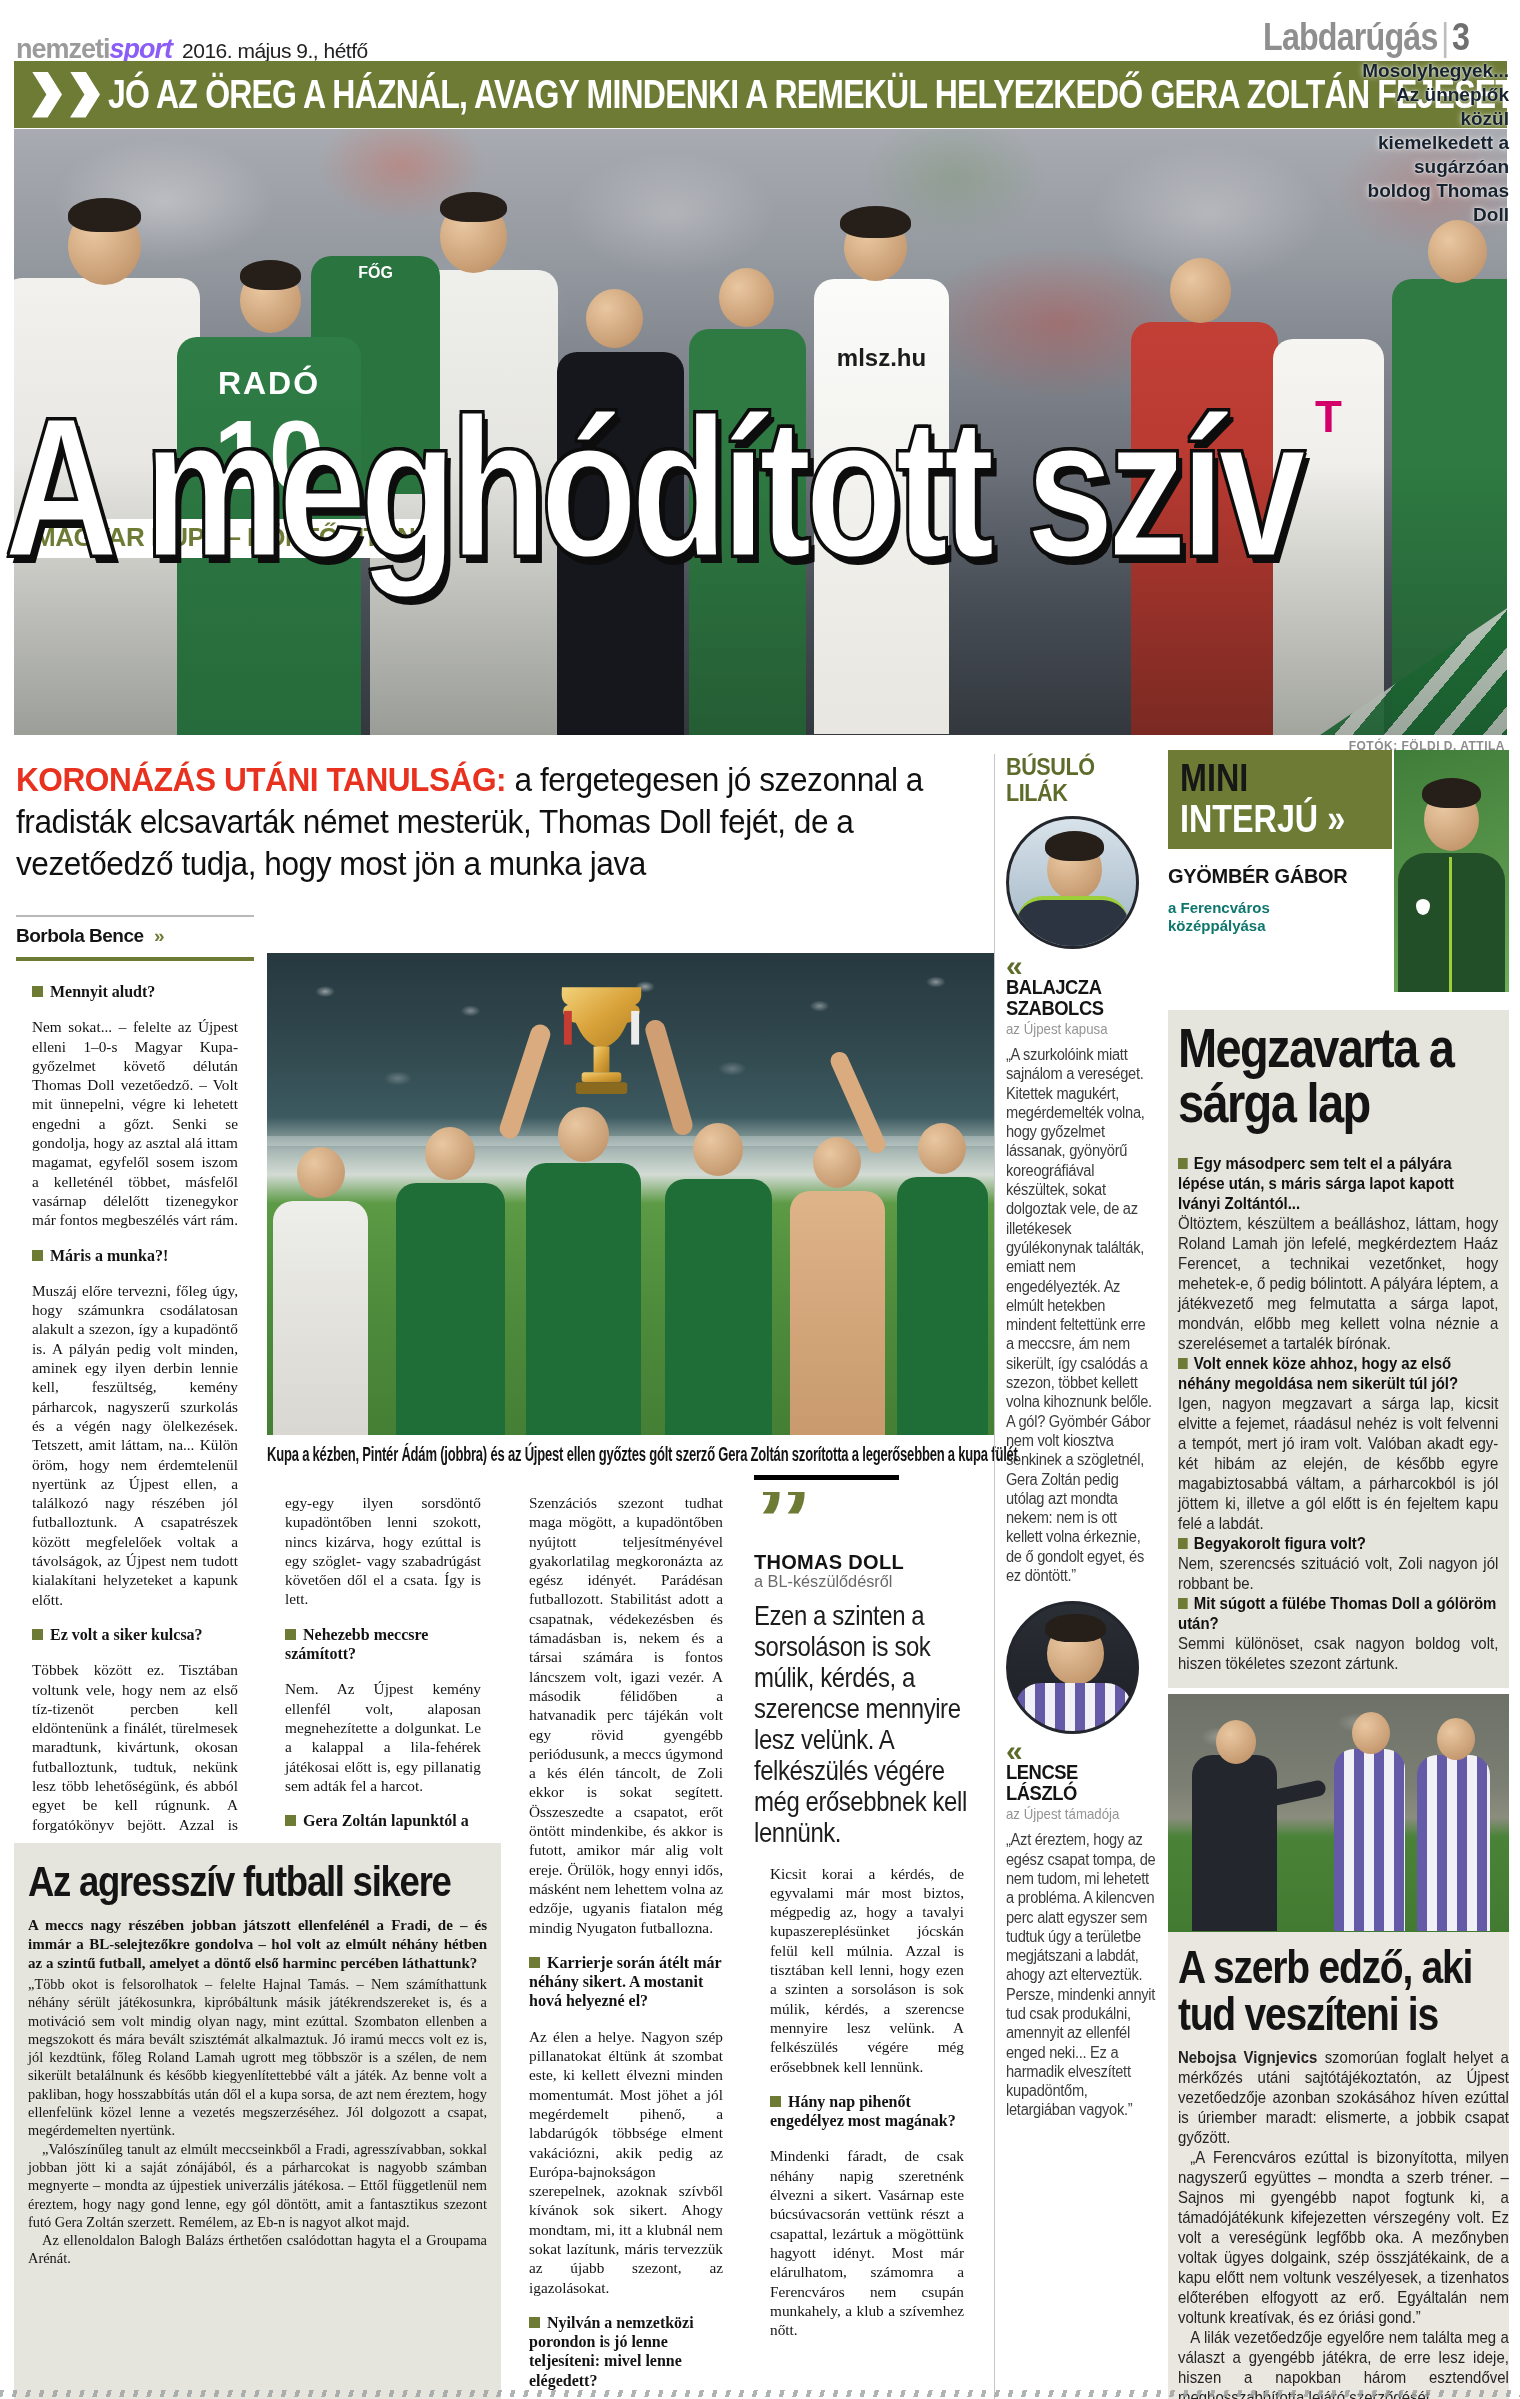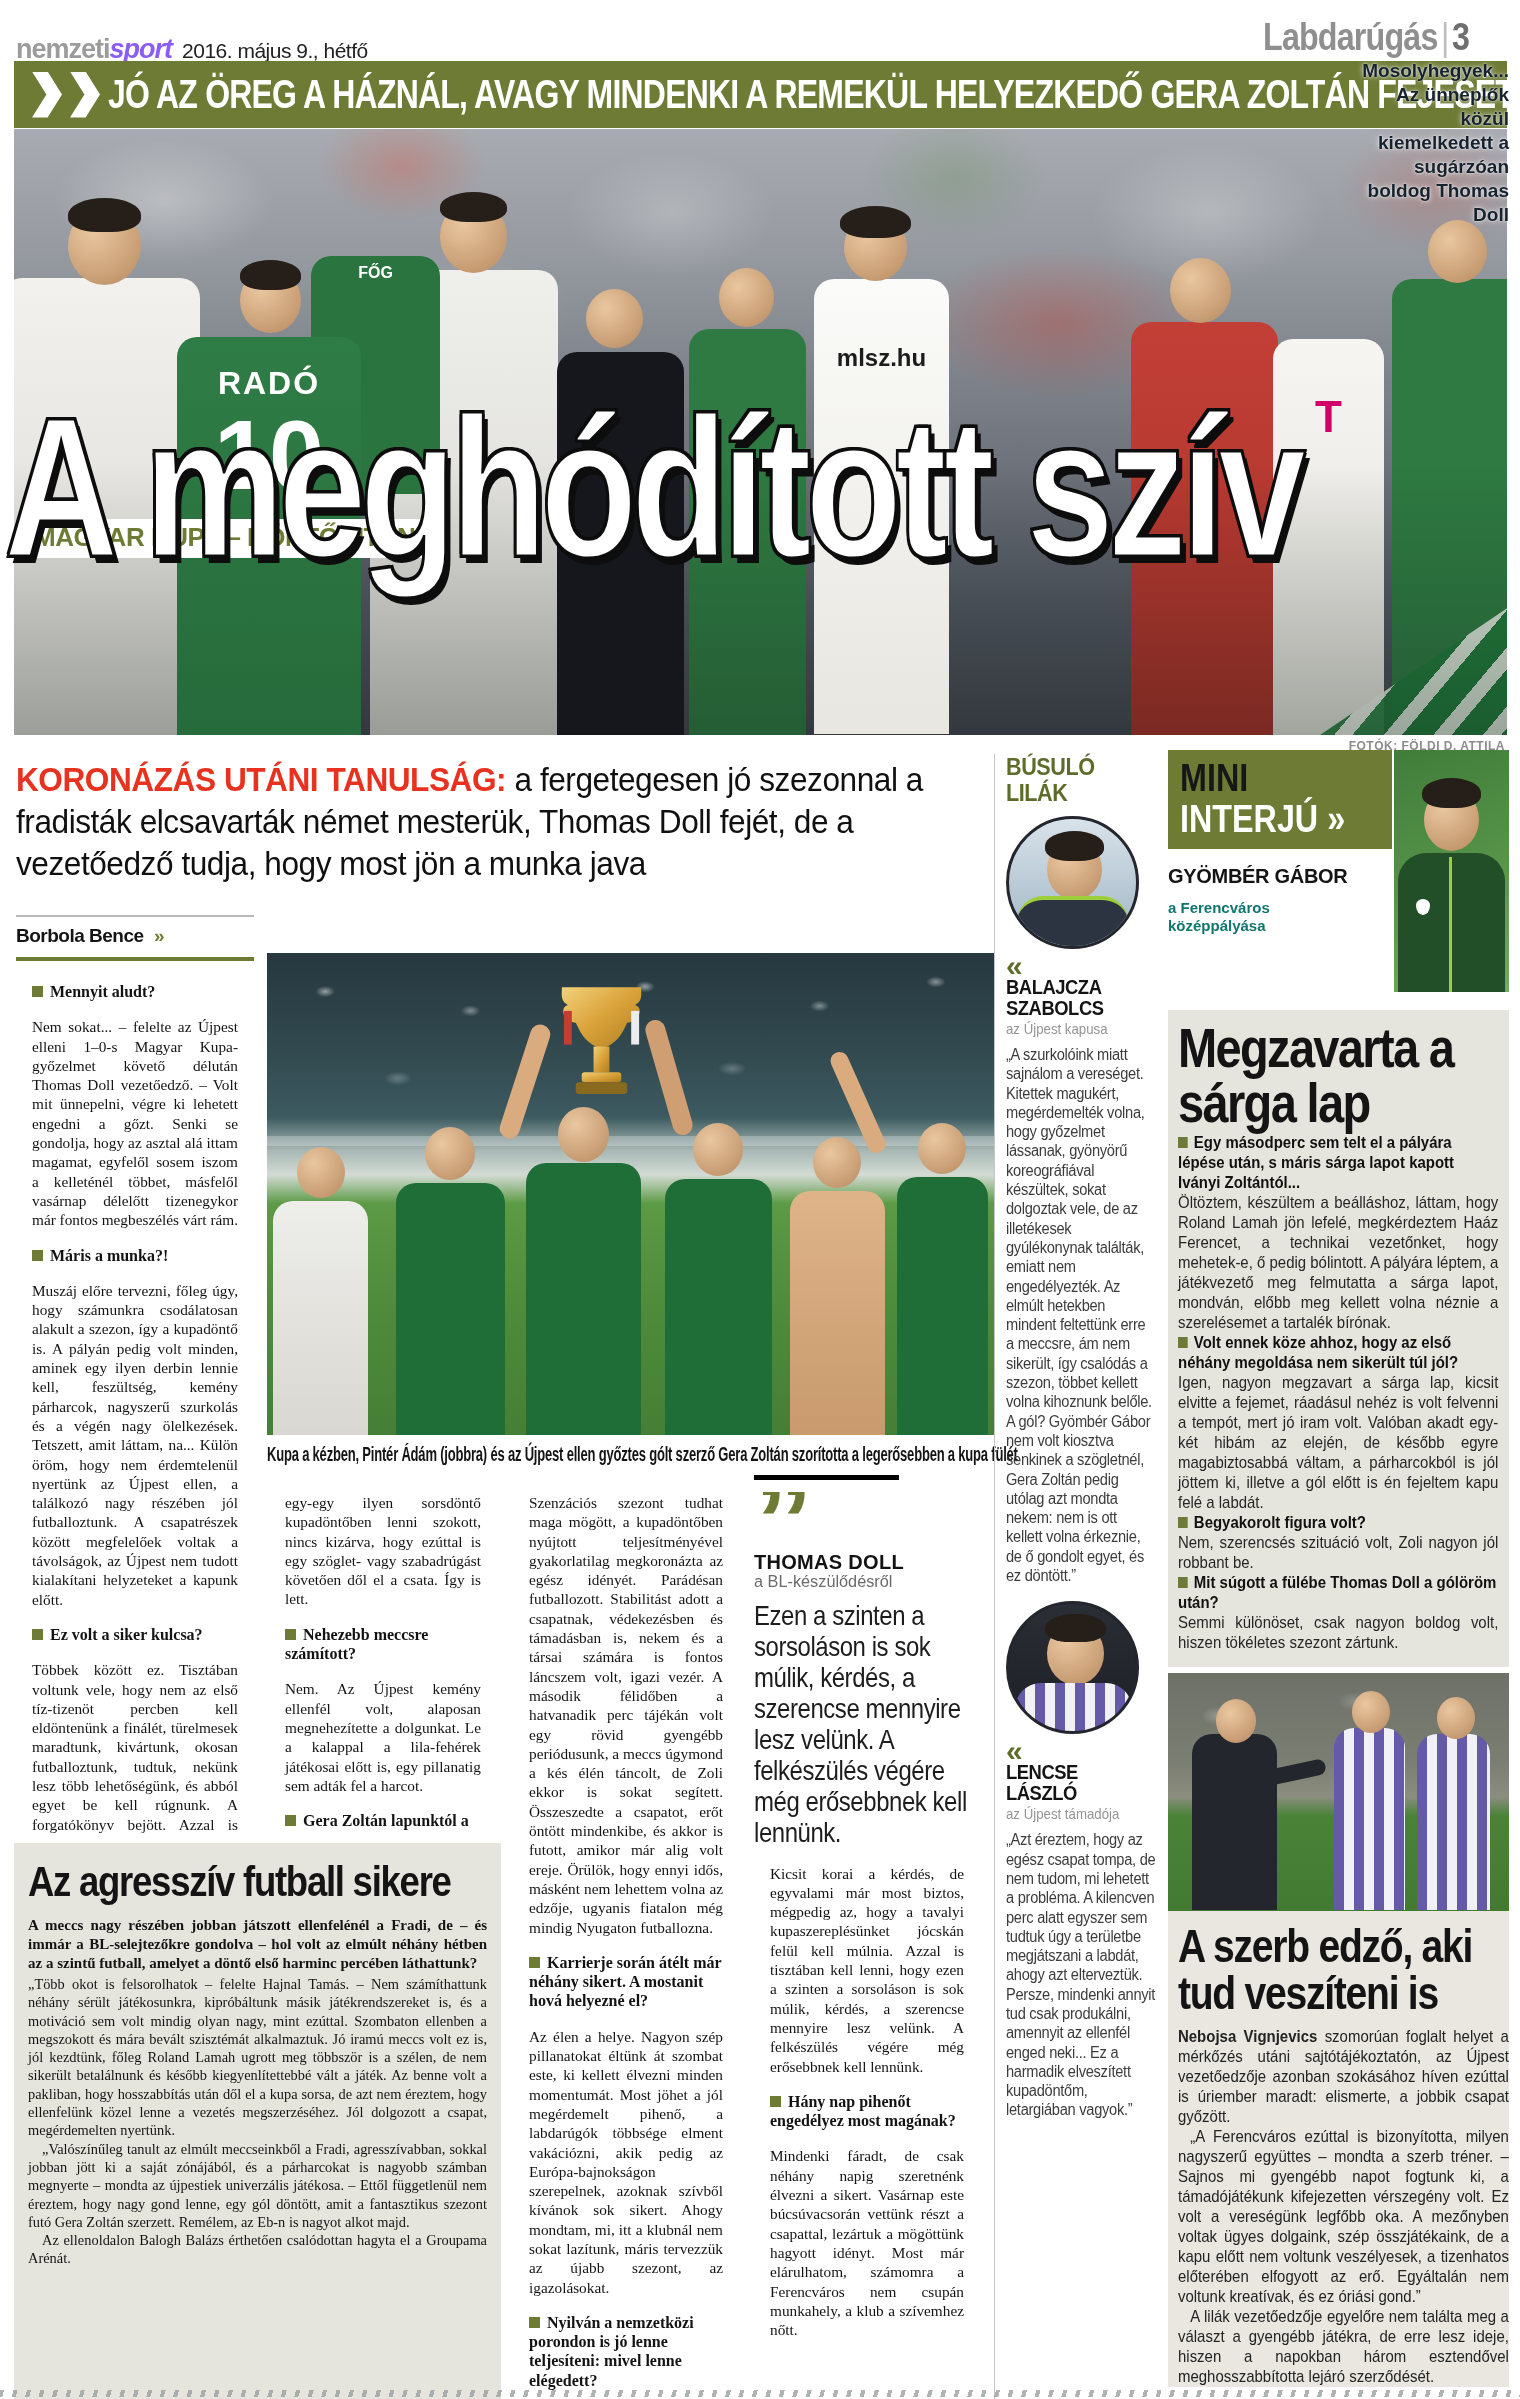"Megzavarta a sárga lap" .mi-h { margin: 0 0 3px -> 0 0 24px }
